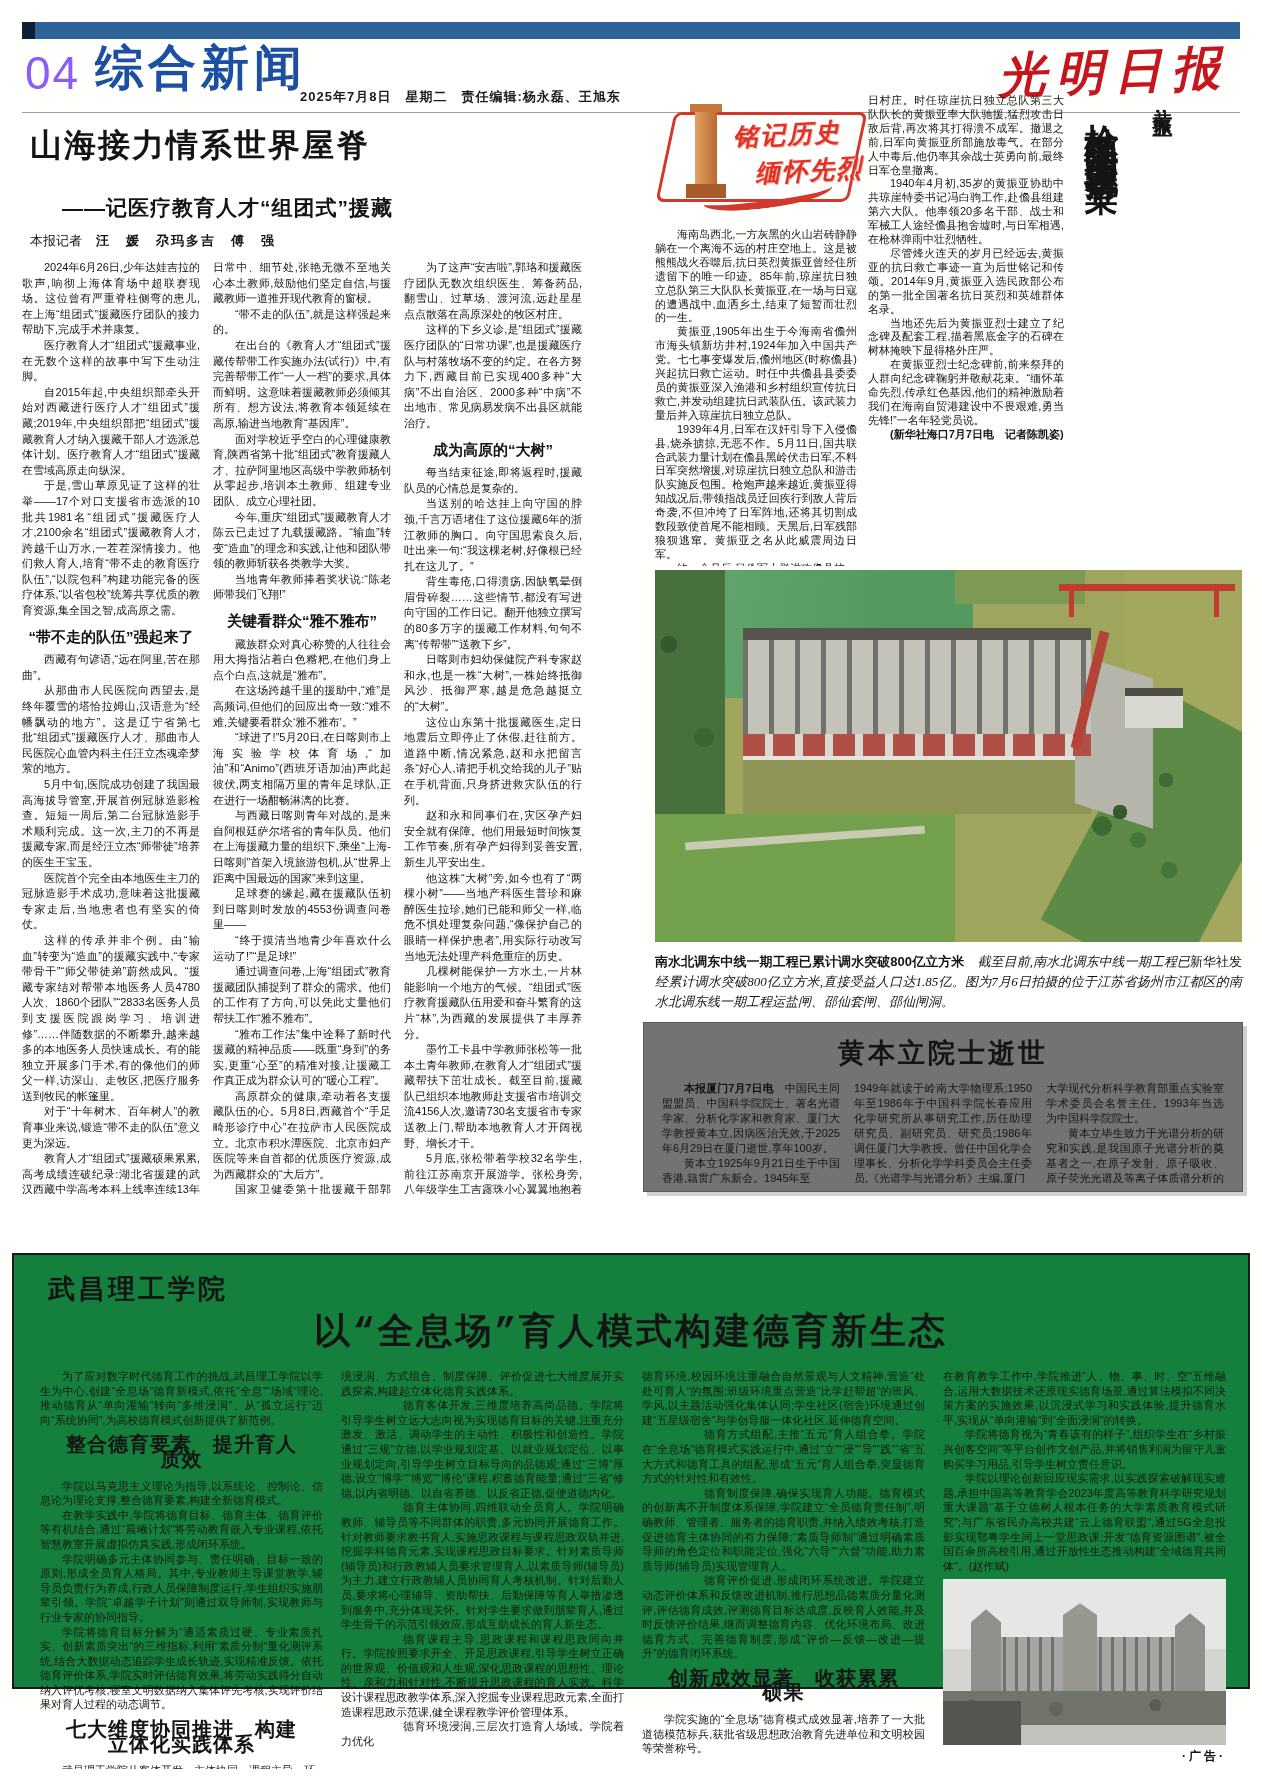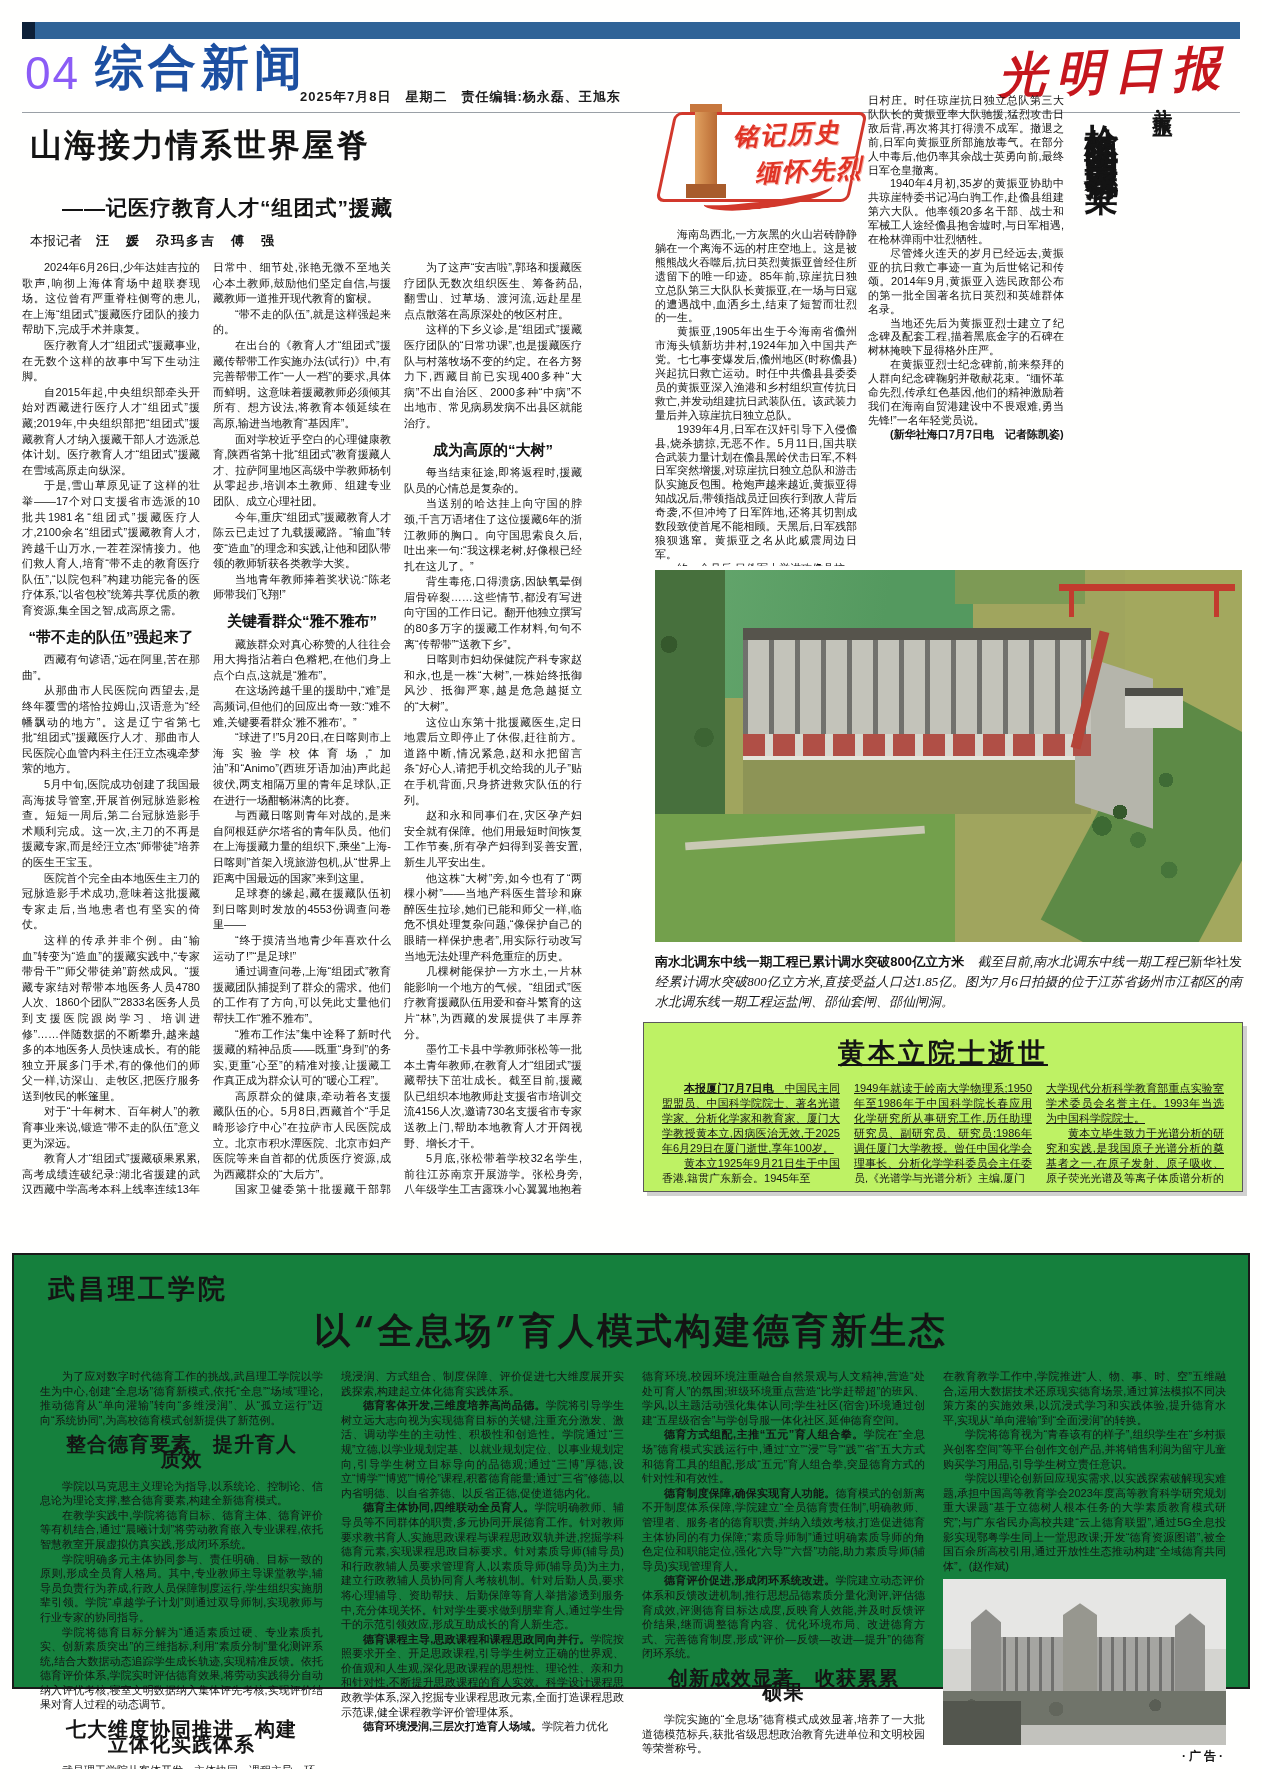"黄本立院士逝世" .obit { background: #bef264 -> #737373; text-decoration: underline -> none }
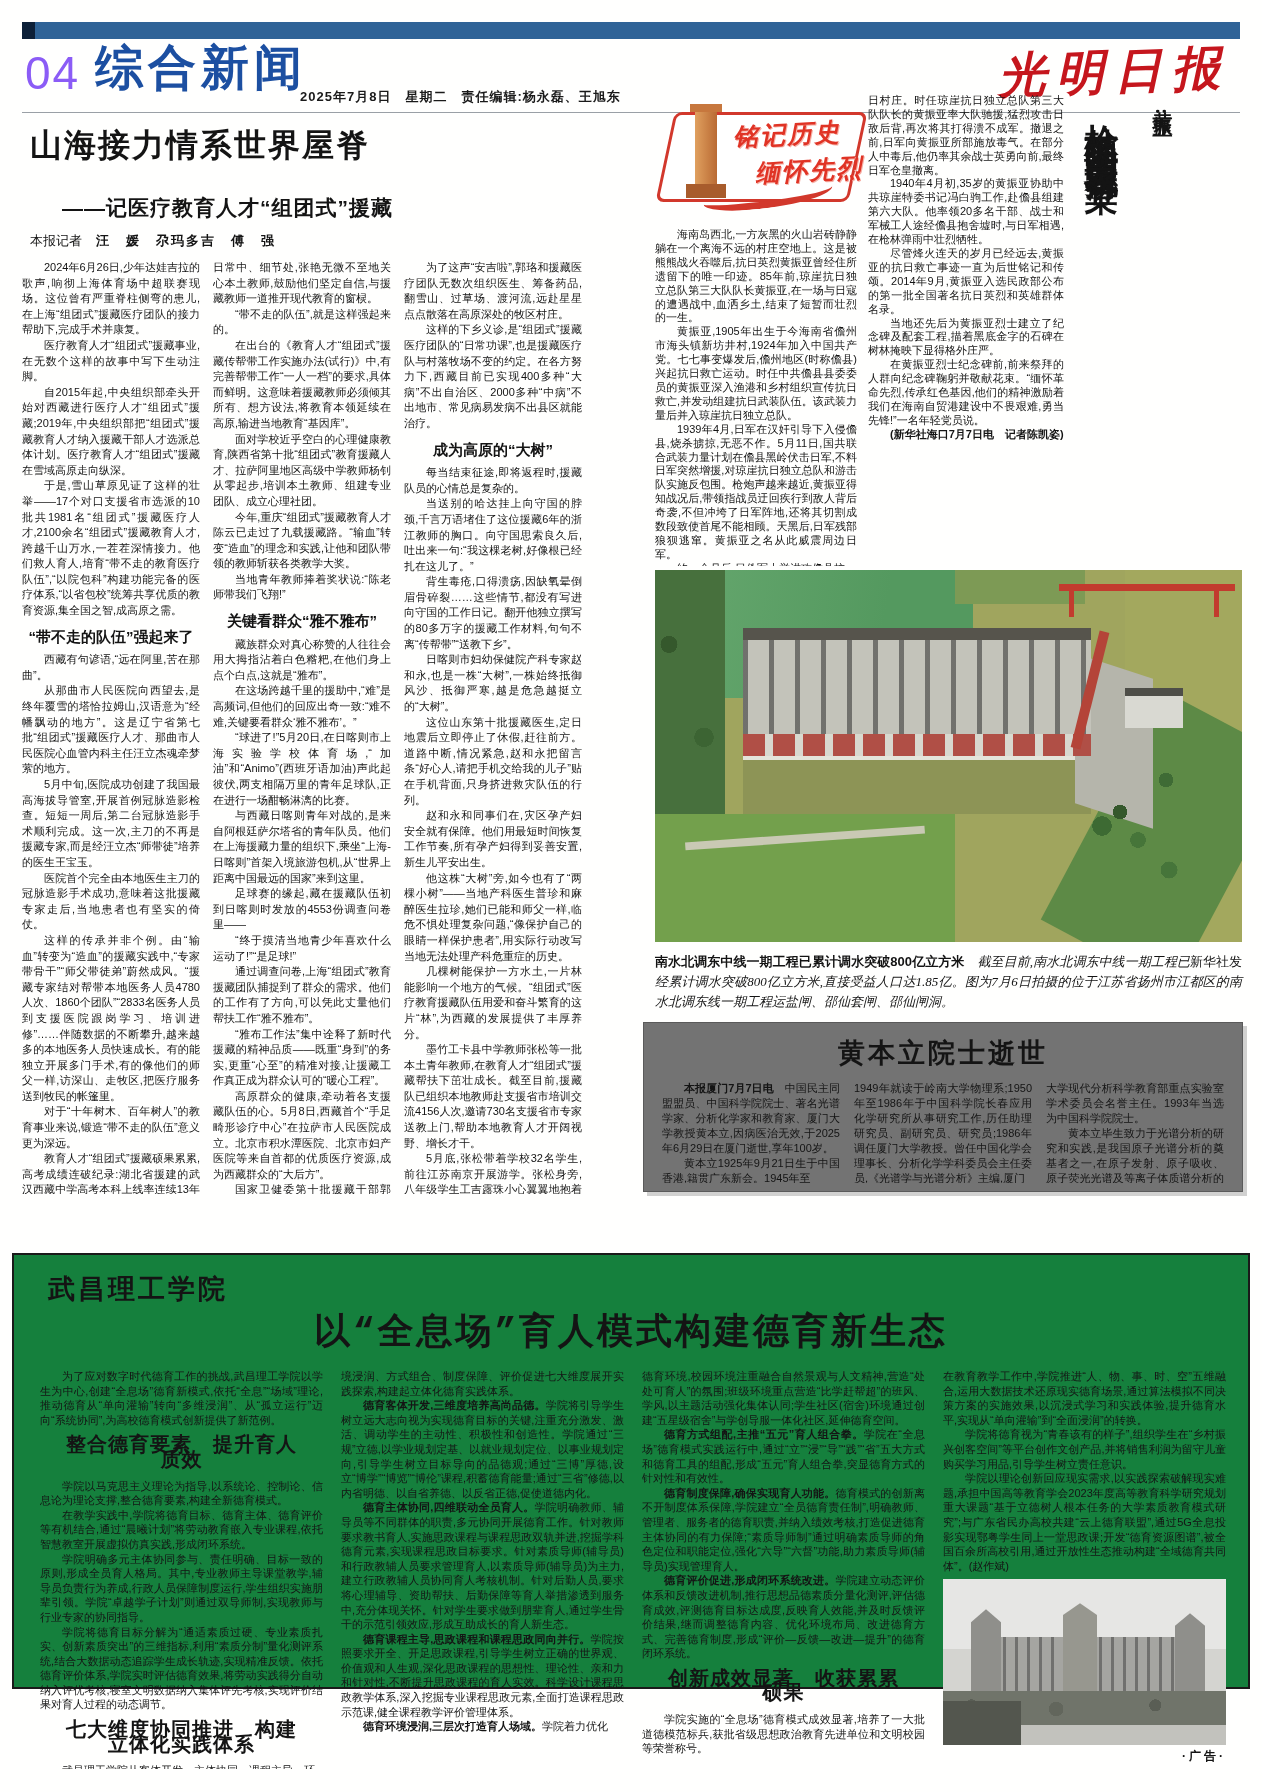"德育客体开发,三维度培养高尚品德。" .adcol .para b { font-weight: 700 -> 400; margin-left: none -> 40px }
